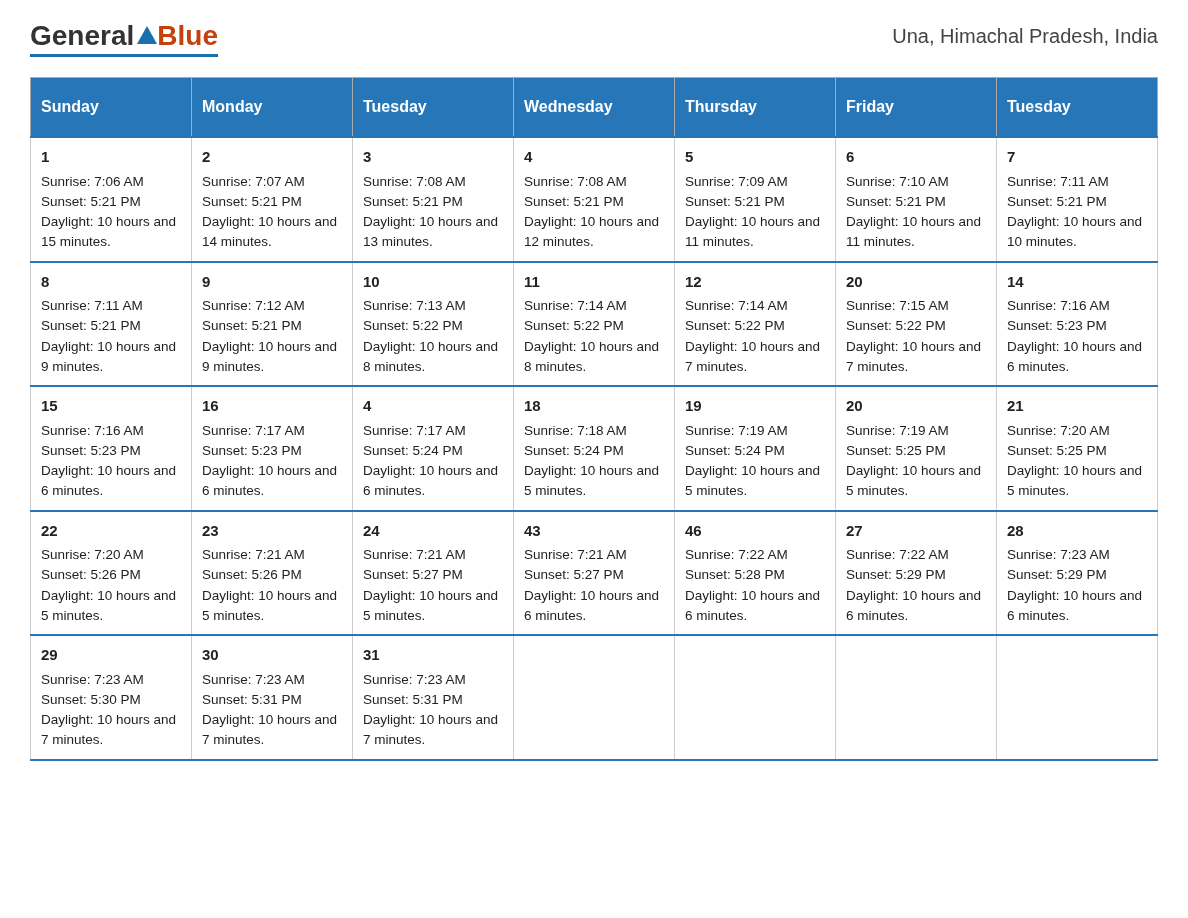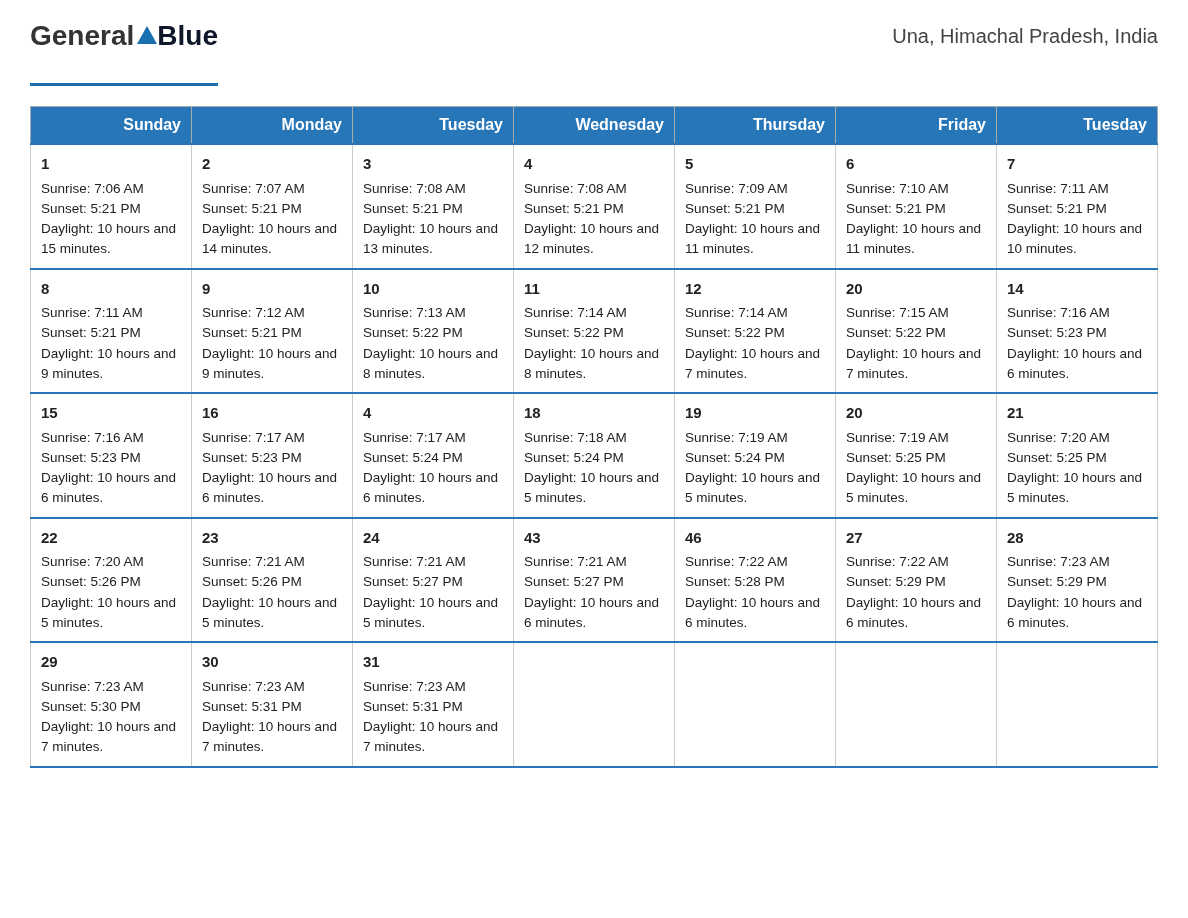"General" .logo { gap: 29px -> none }
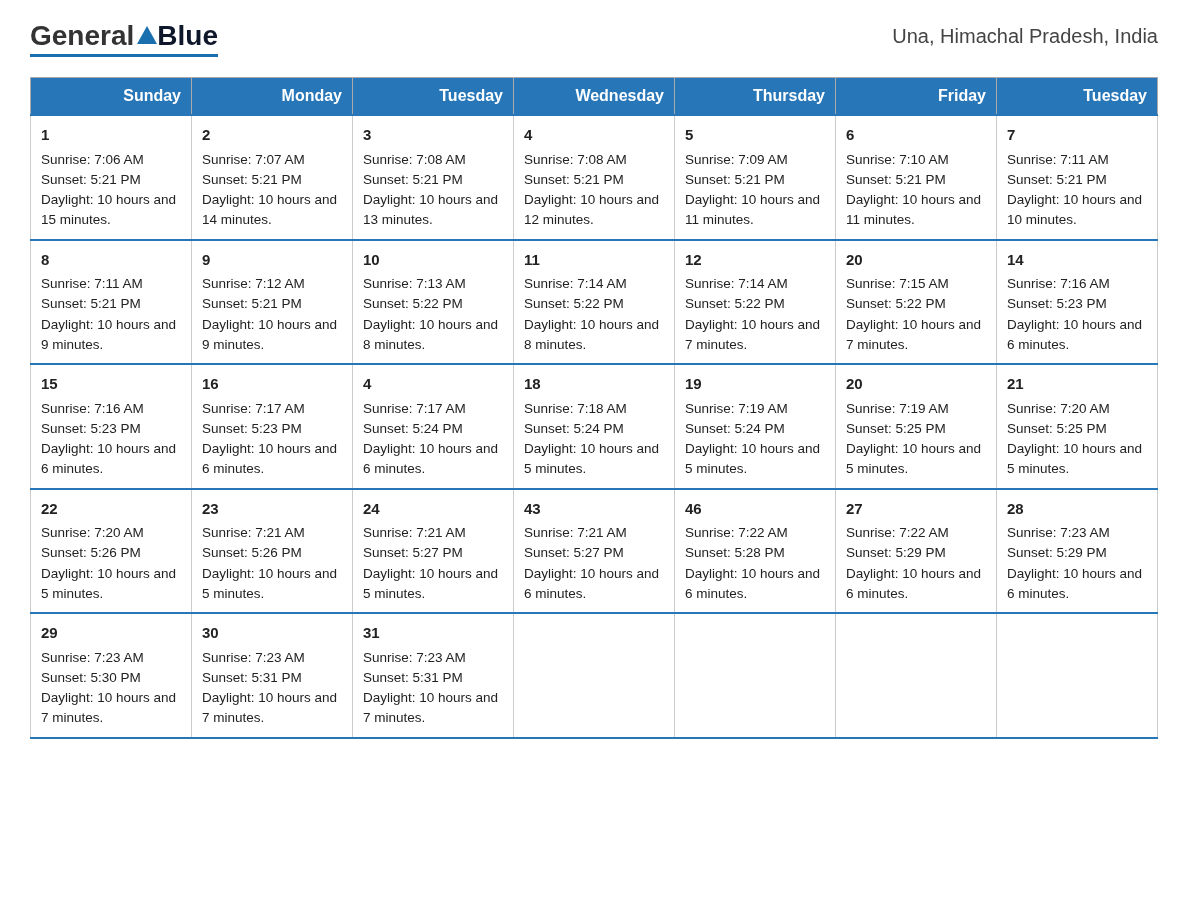"Blue" .logo-blue-text { color: #0f172a -> #c2410c }
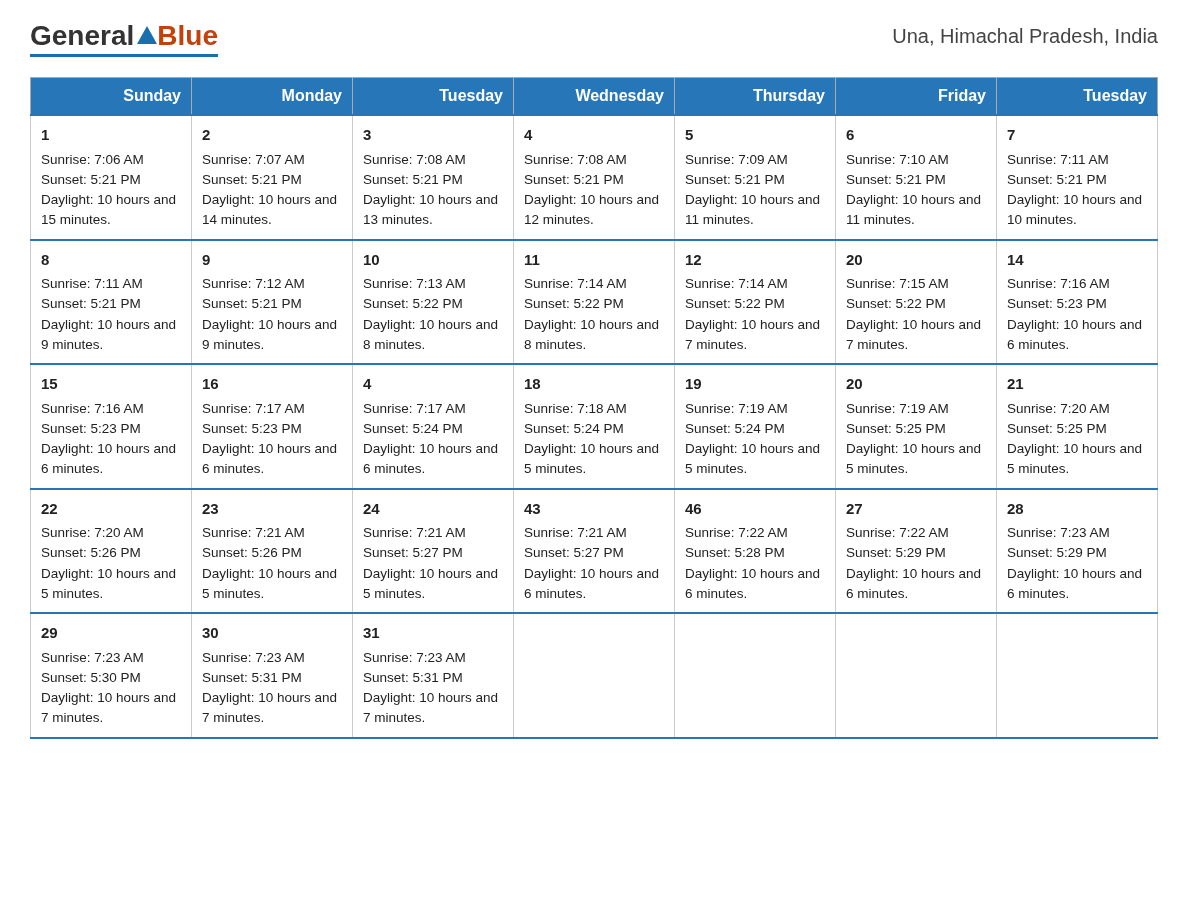"Sunday" .calendar-table th { padding: 9px 10px -> 20px 10px; text-align: right -> left }
